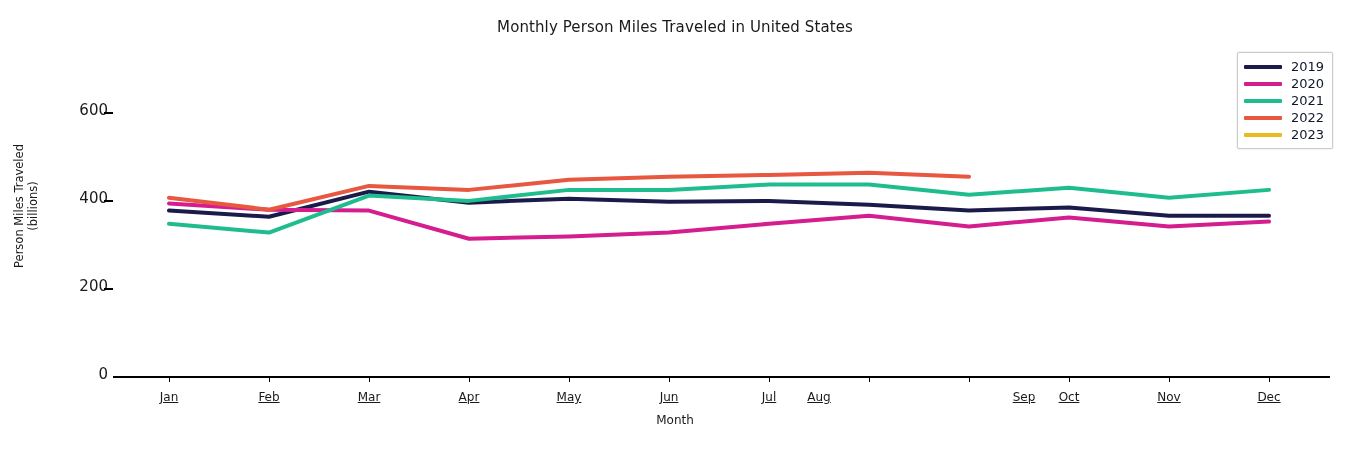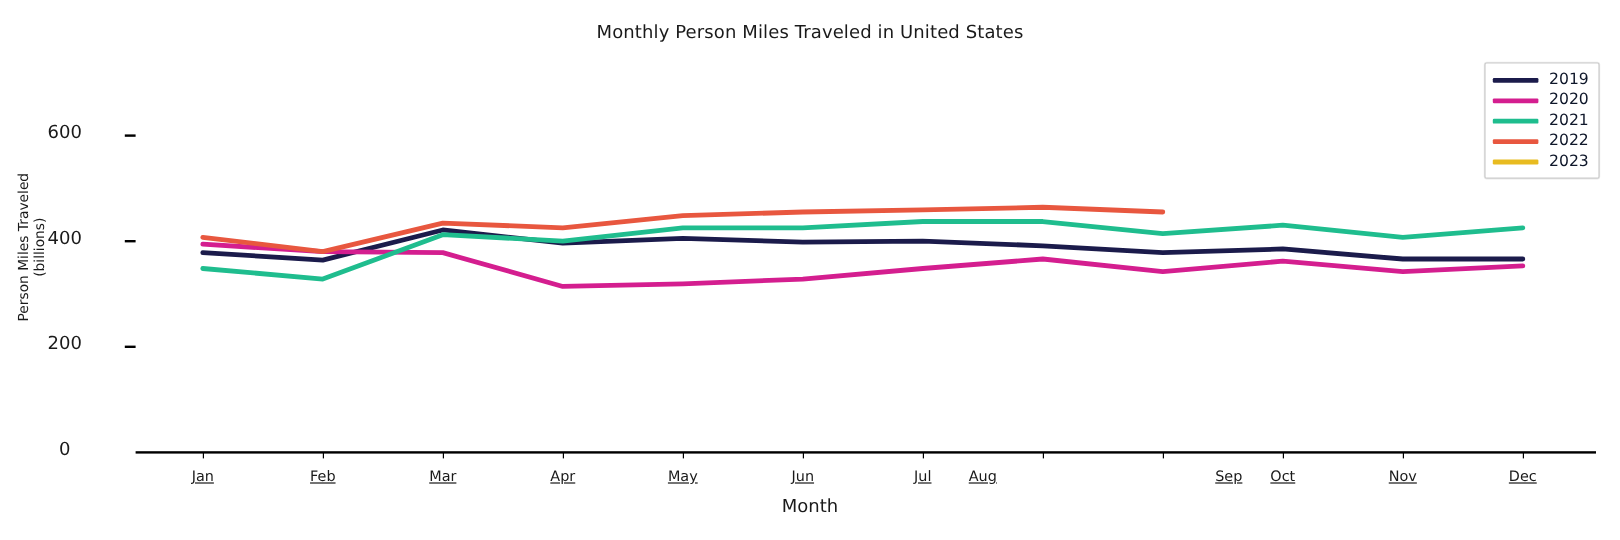"600" .y-tick { text-align: center -> right }
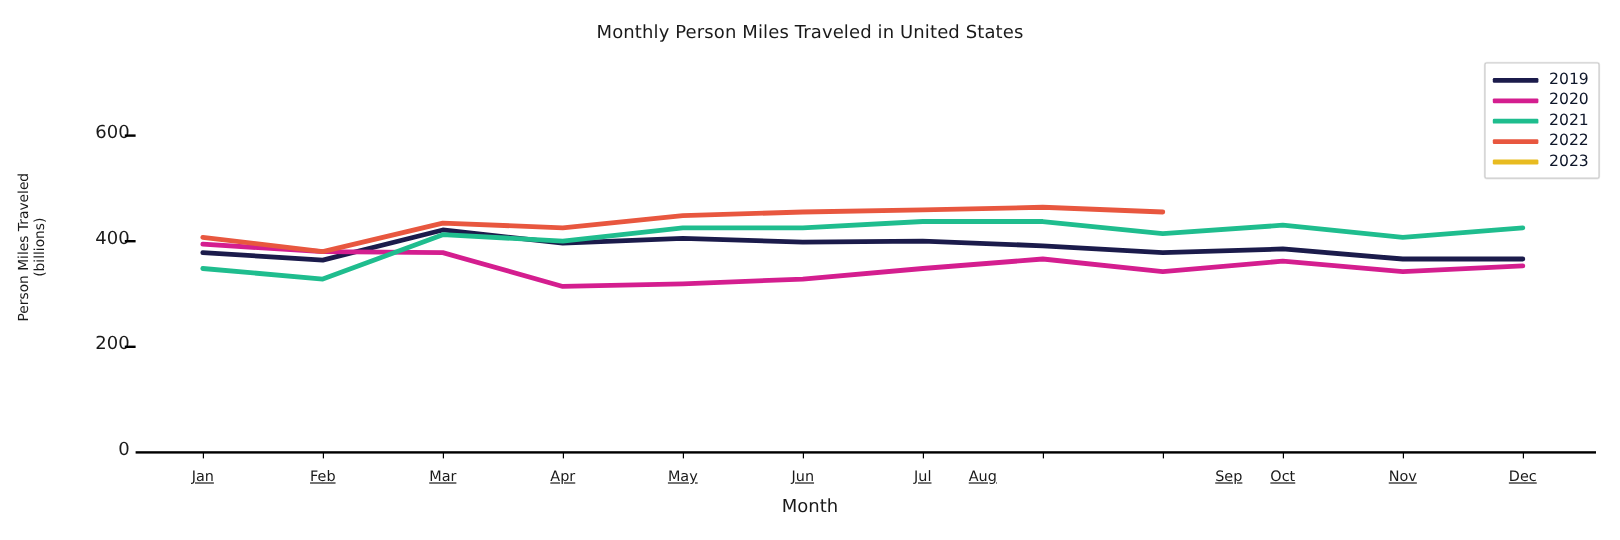"Month" #x-axis-label { font-size: 15px -> 12px }
